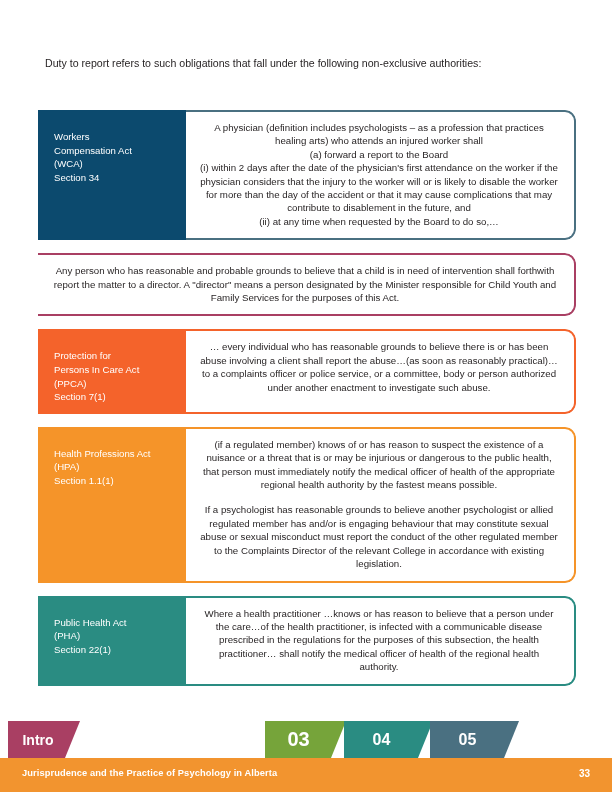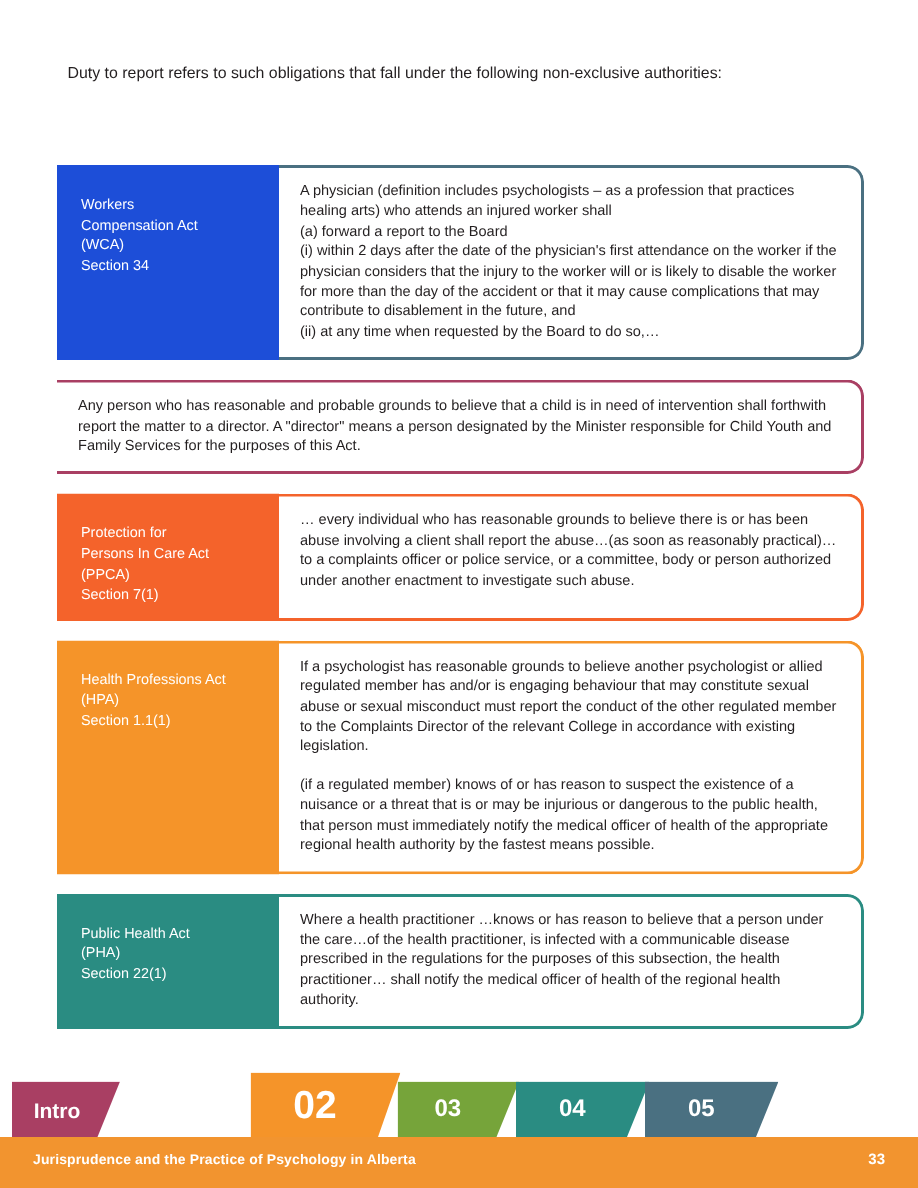"Duty to report refers to" .intro { top: 41px -> 55px }
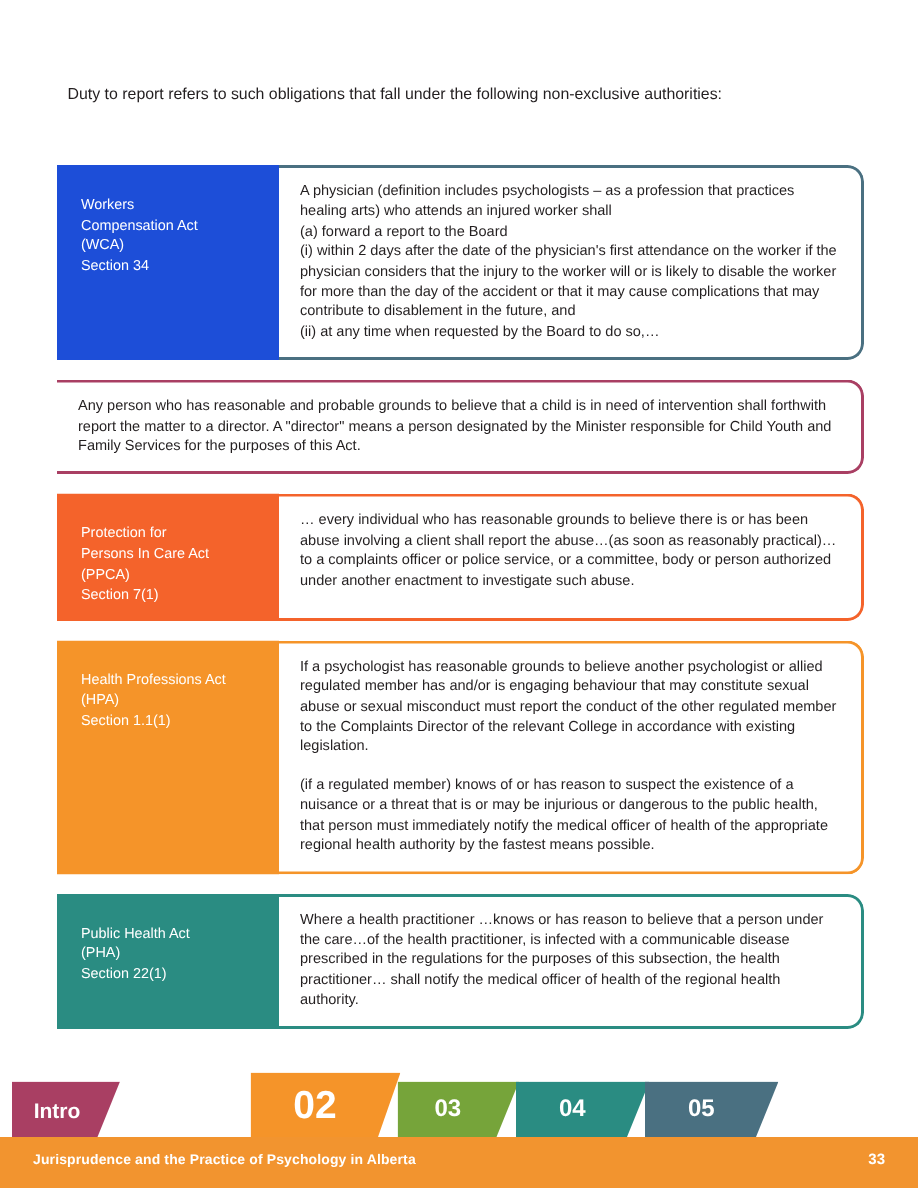"A physician (definition includes" .act-row .body p { text-align: none -> center }
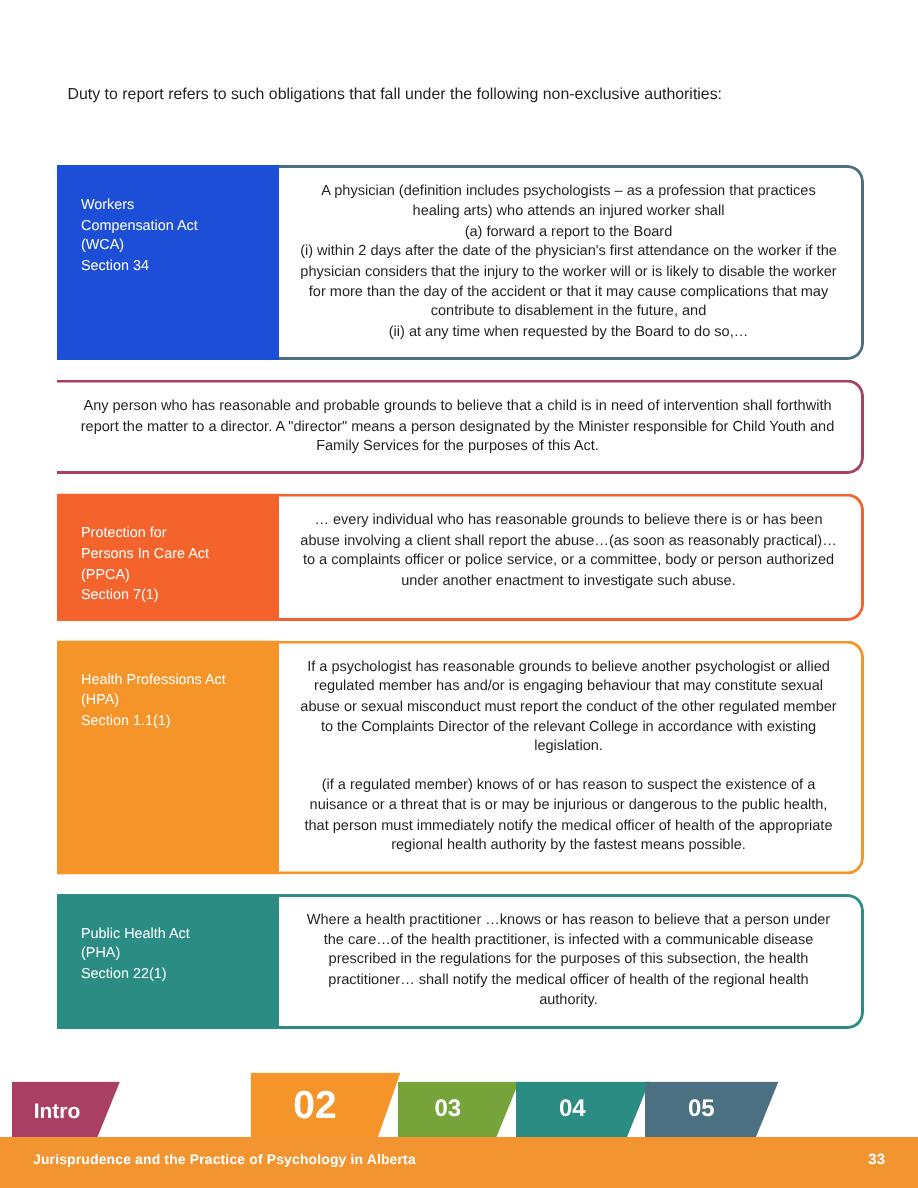"Workers" div.label { background: #1d4ed8 -> #0c4a6e }
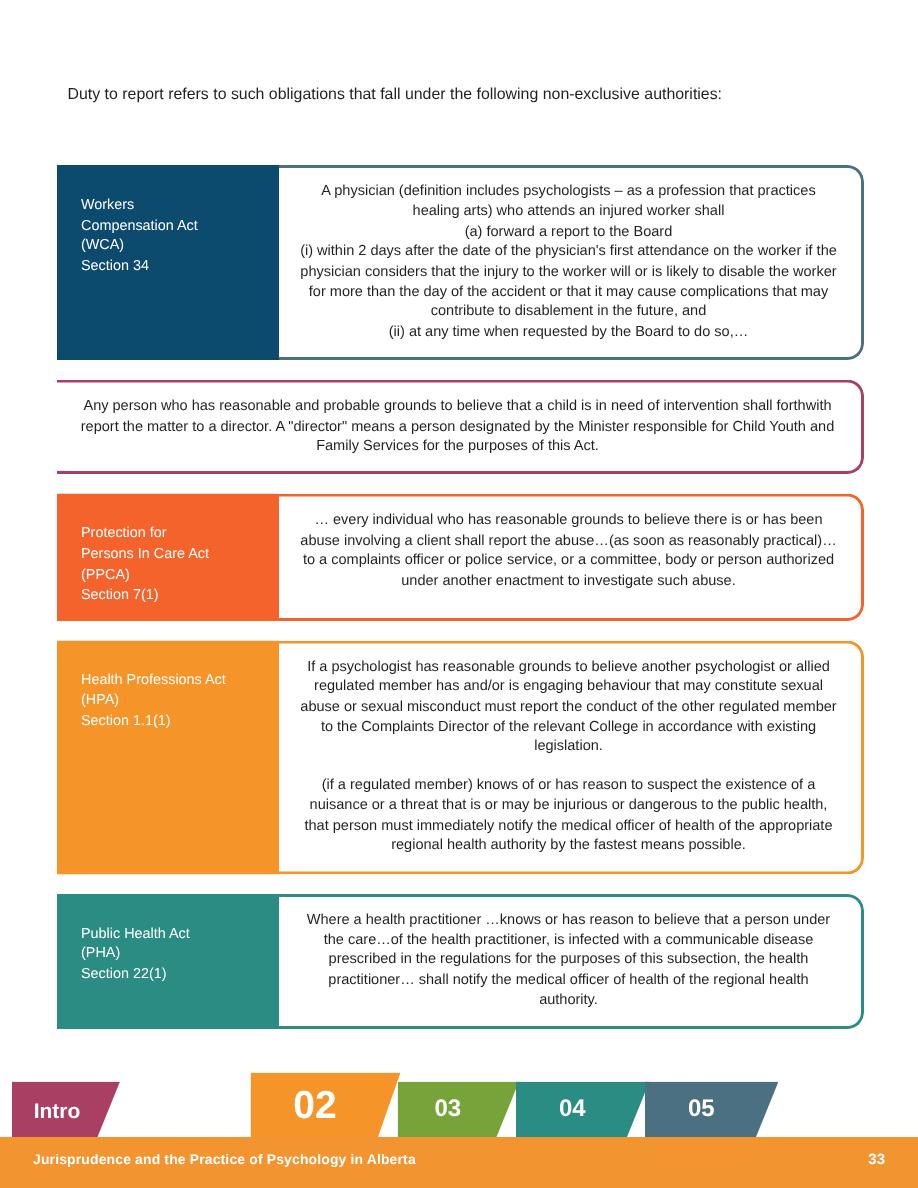"If a psychologist has reasonable" p { order: before "(if a regulated member) knows" -> after "(if a regulated member) knows" }
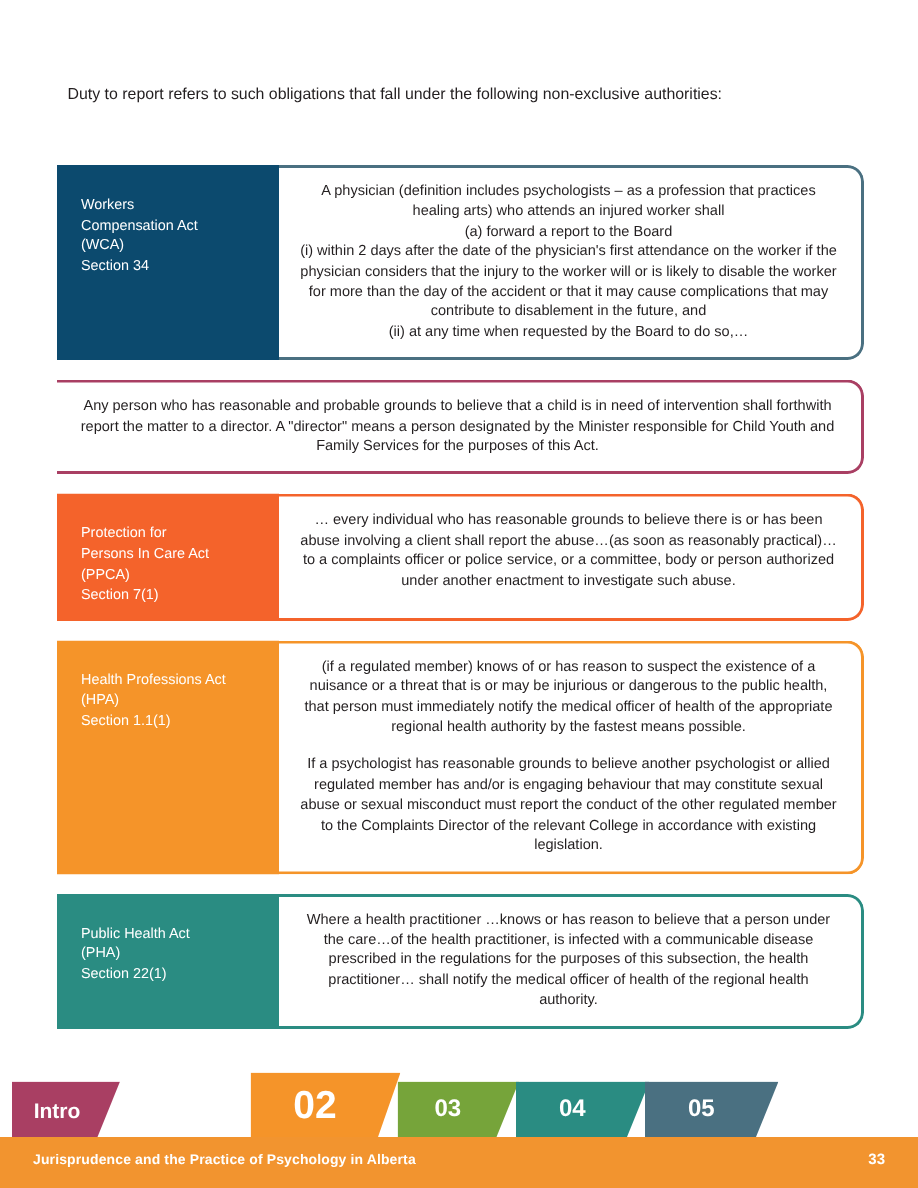"02" div.tab { html: <div> <span>02</span> </div> -> none }
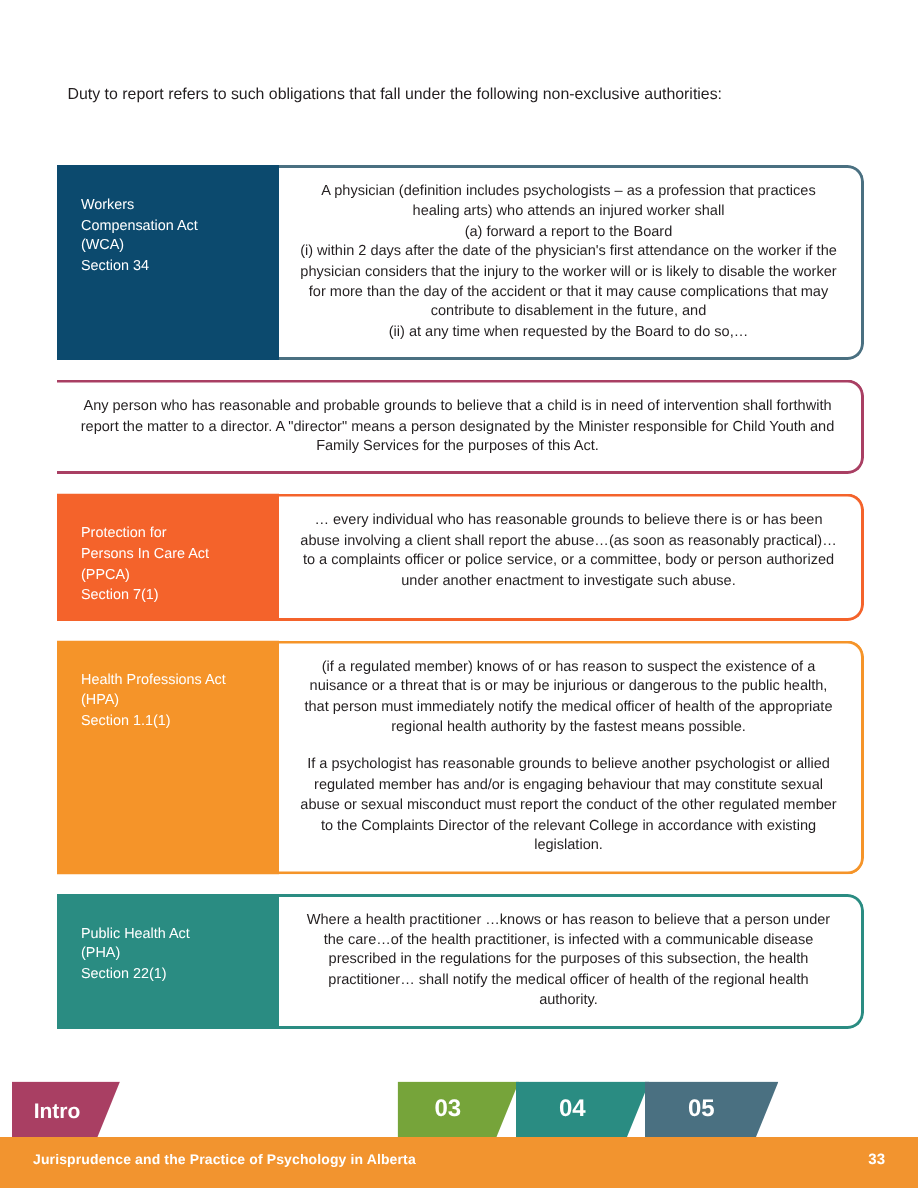"03" .tab.t03 { font-size: 16px -> 20px }
